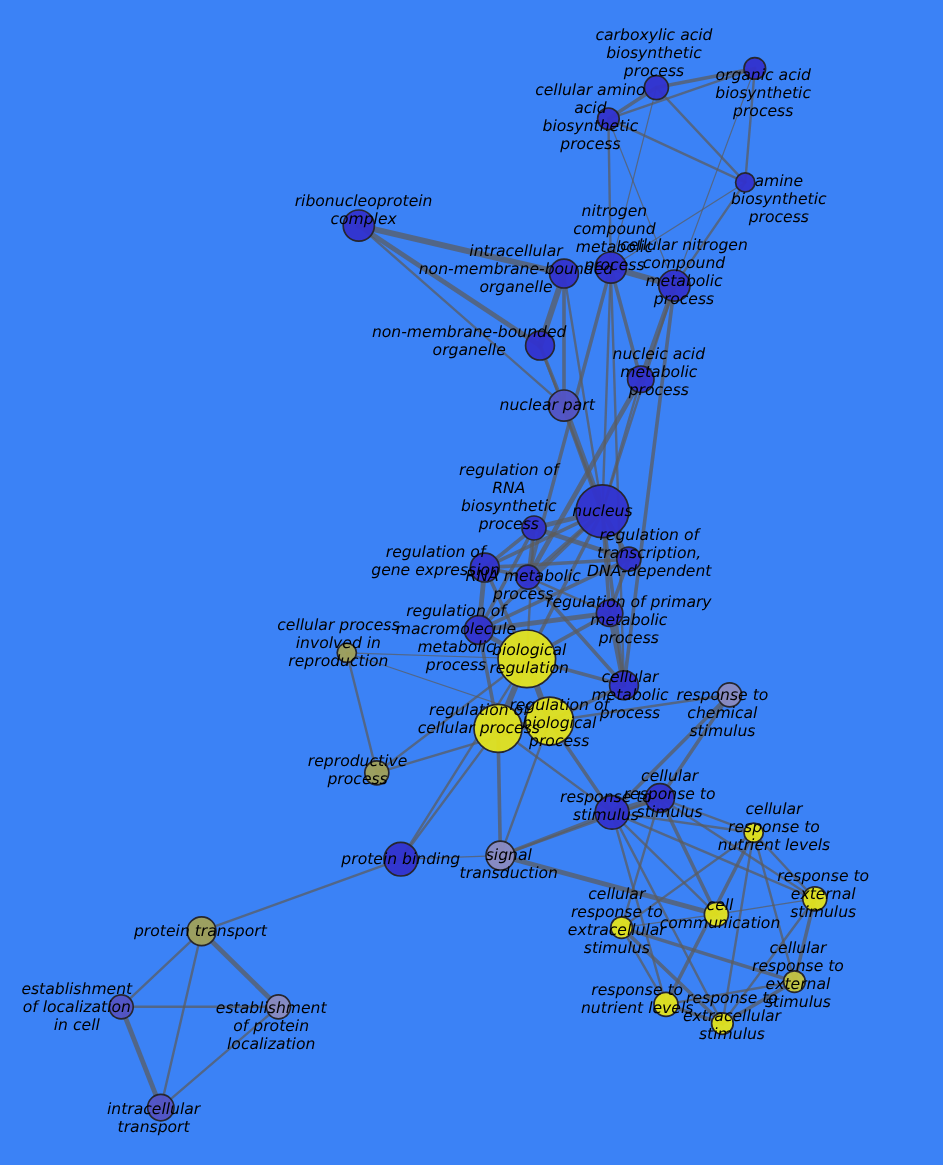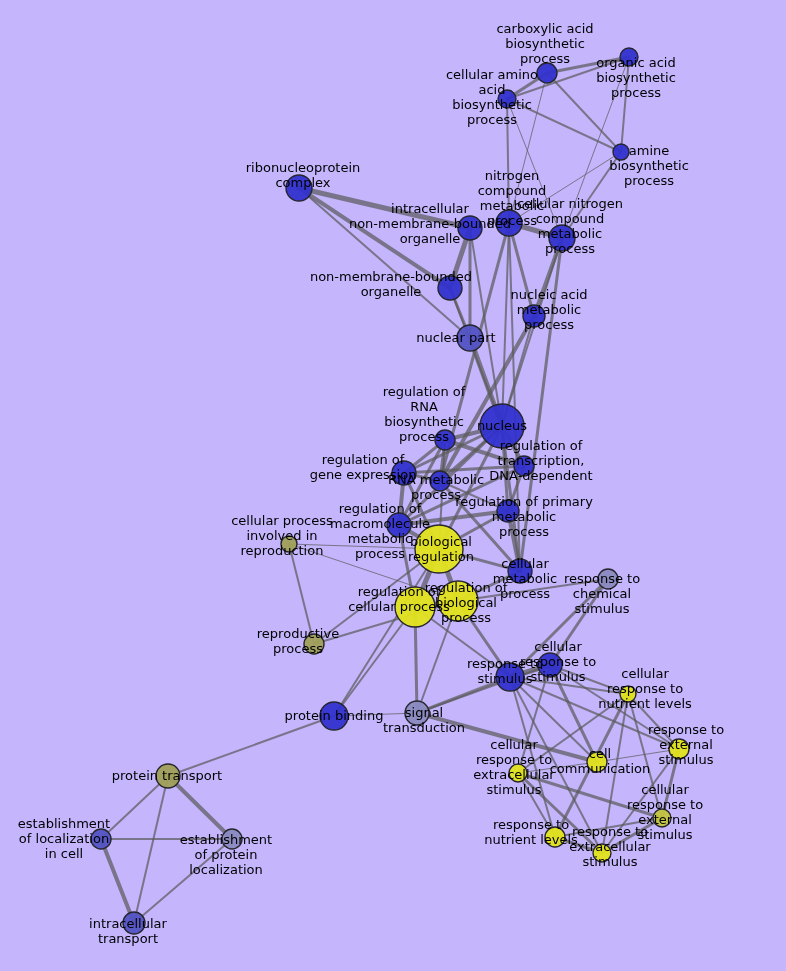"carboxylic acid biosynthetic process" .diagram-container { background: #c4b5fd -> #3b82f6; font-style: none -> italic }
